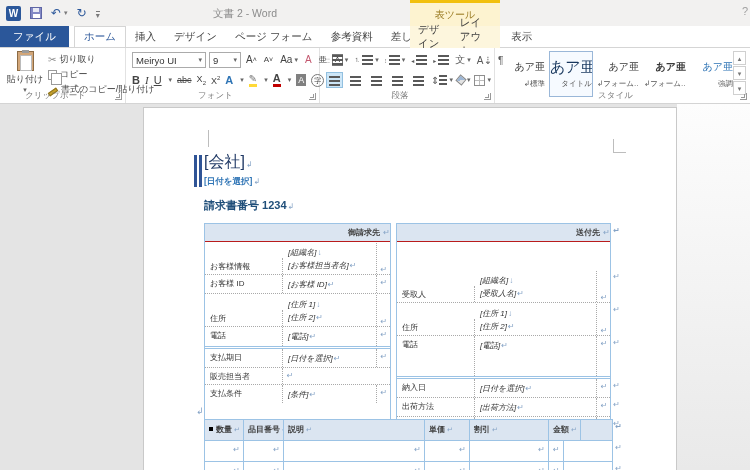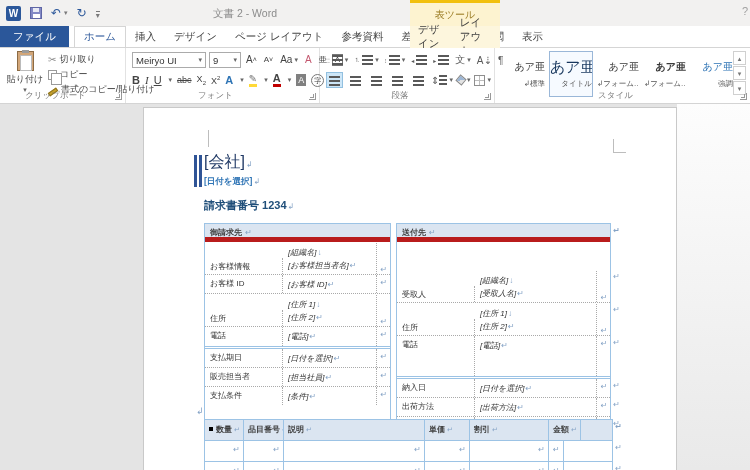"ページ レイアウト" div.tab { text: レイアウト -> フォーム }
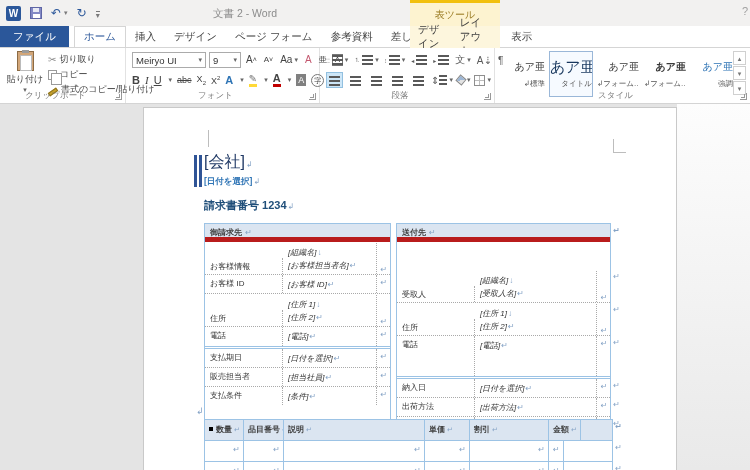"御請求先 ↵" .thead { border-bottom: 5px solid #b91c1c -> 1px solid #b91c1c; text-align: none -> right }
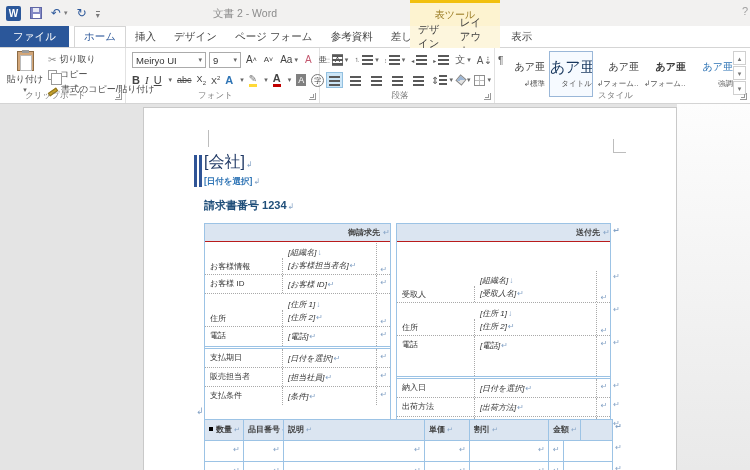"[担当社員]↵" div.rval { html: <div> <div>[担当社員]<span>↵</span></div> </div> -> none }
